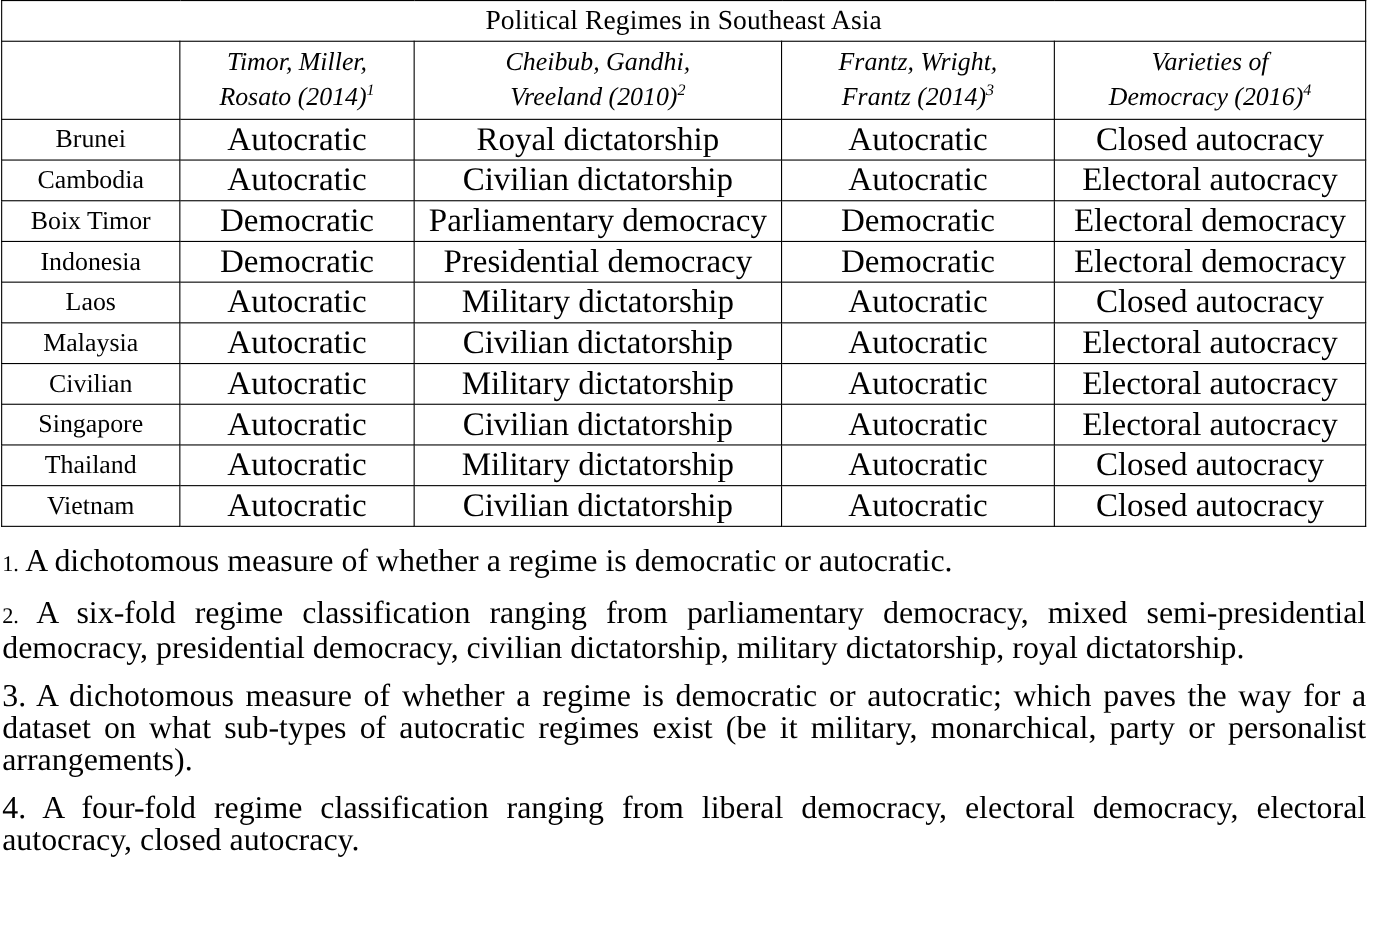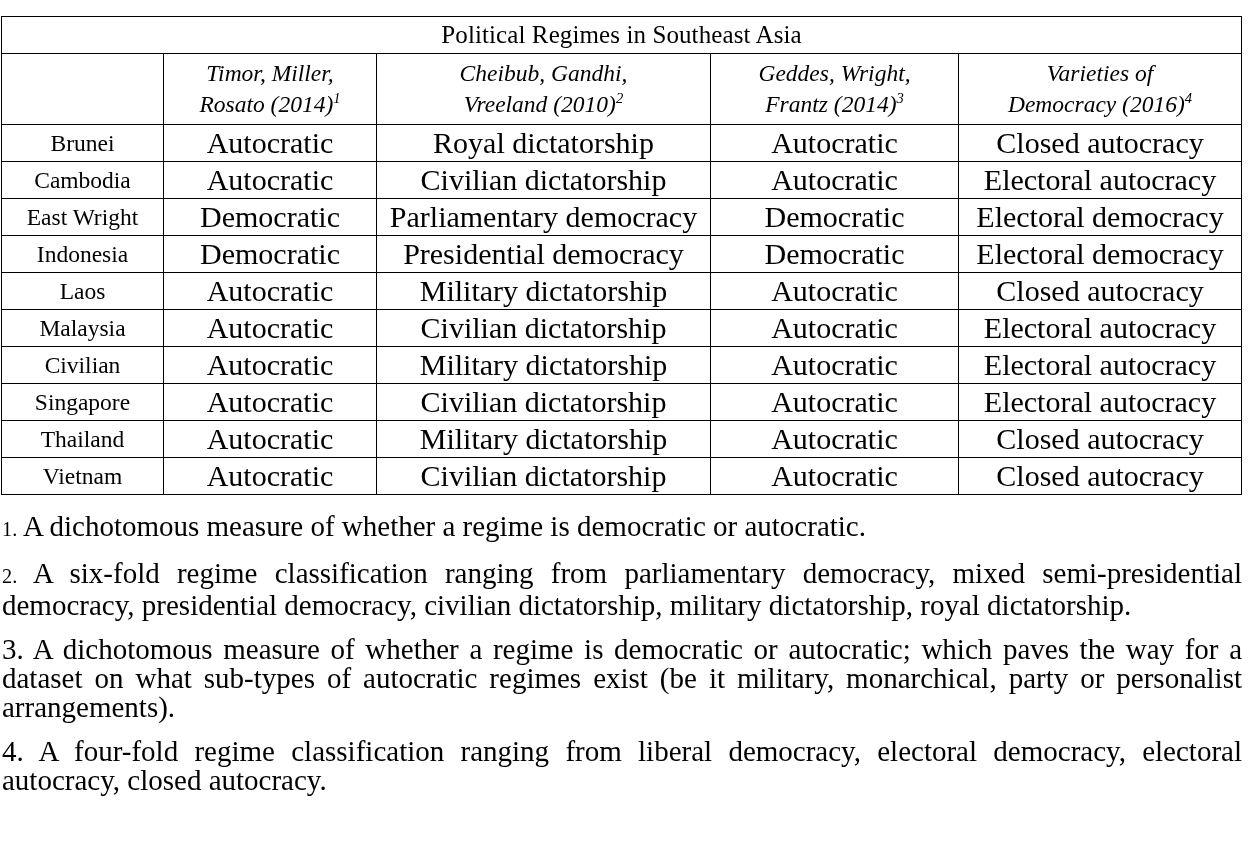"Political Regimes in Southeast Asia" table.regimes { margin: 16px 0 0 1px -> 0 0 0 1px }
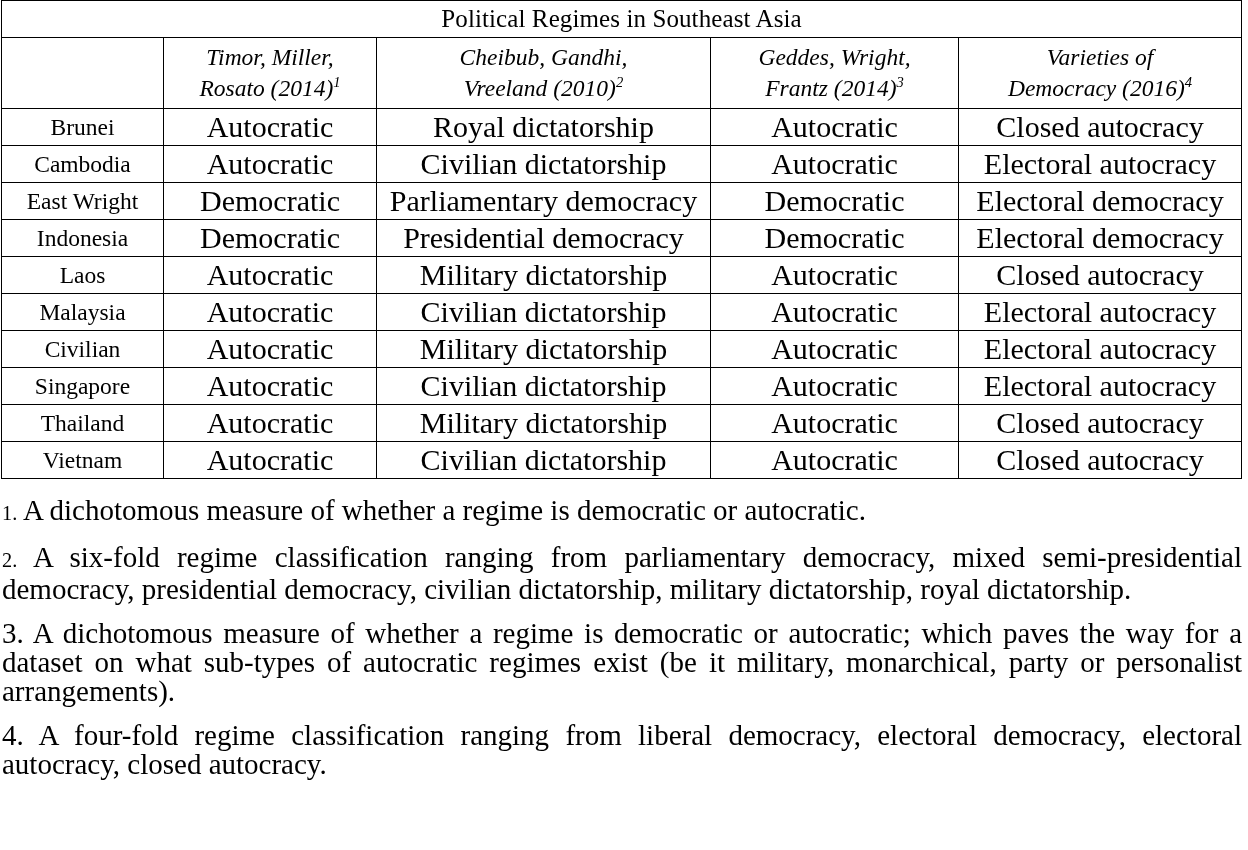"Geddes, Wright," span { text: Geddes -> Frantz }
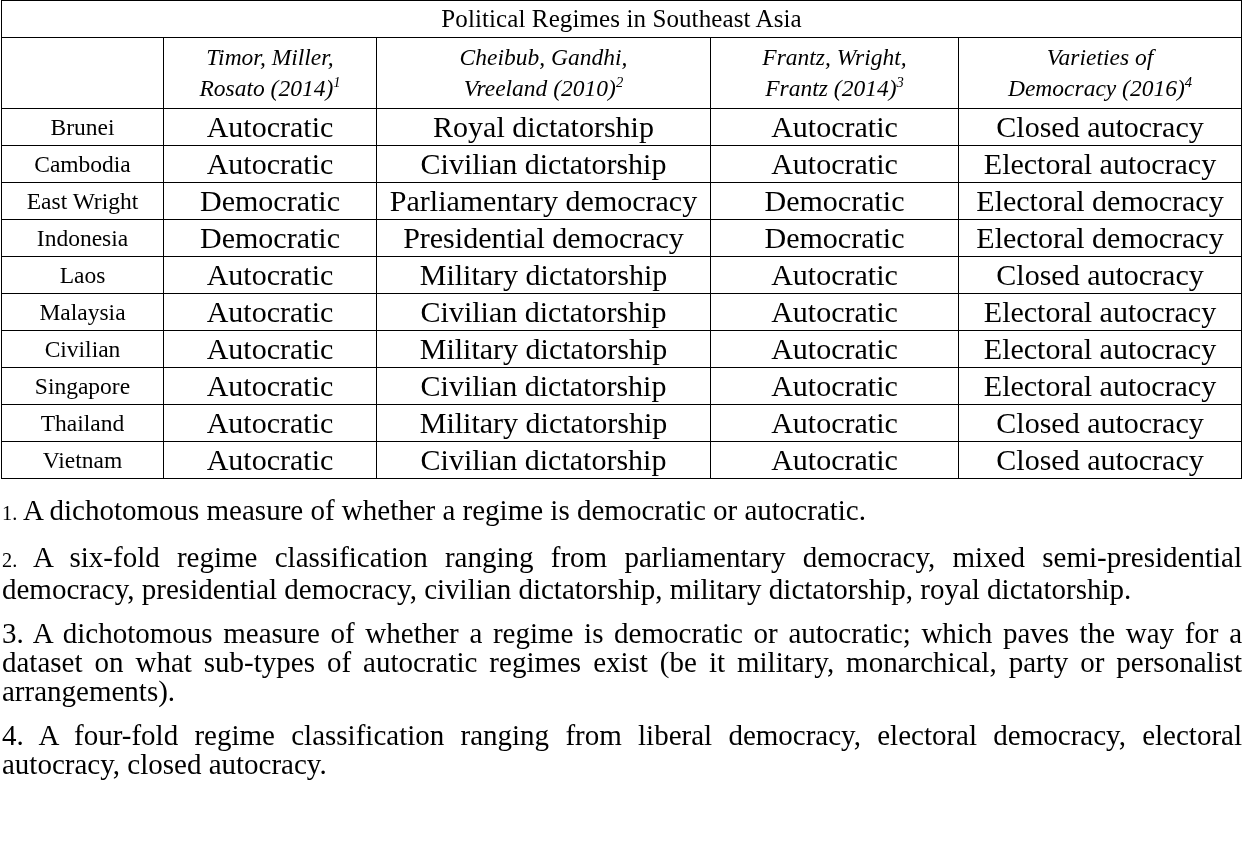"East Wright" td.country { text: East Wright -> Boix Timor }
